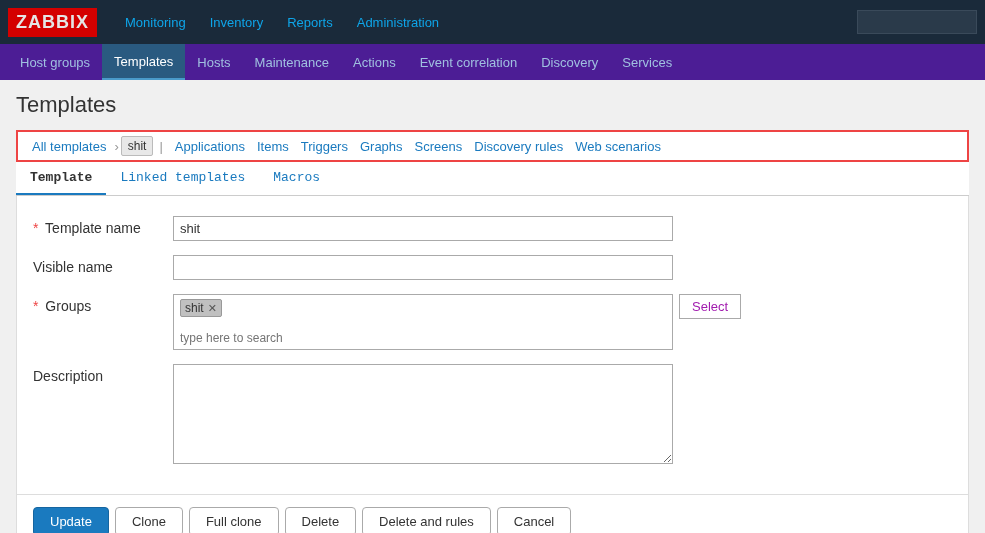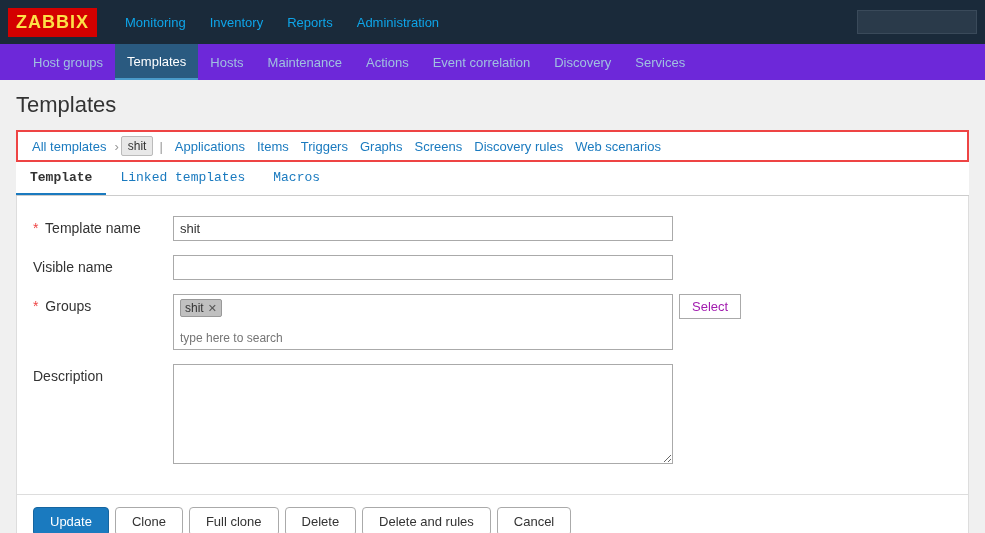"ZABBIX" #logo { color: #fde047 -> #e5e5e5 }
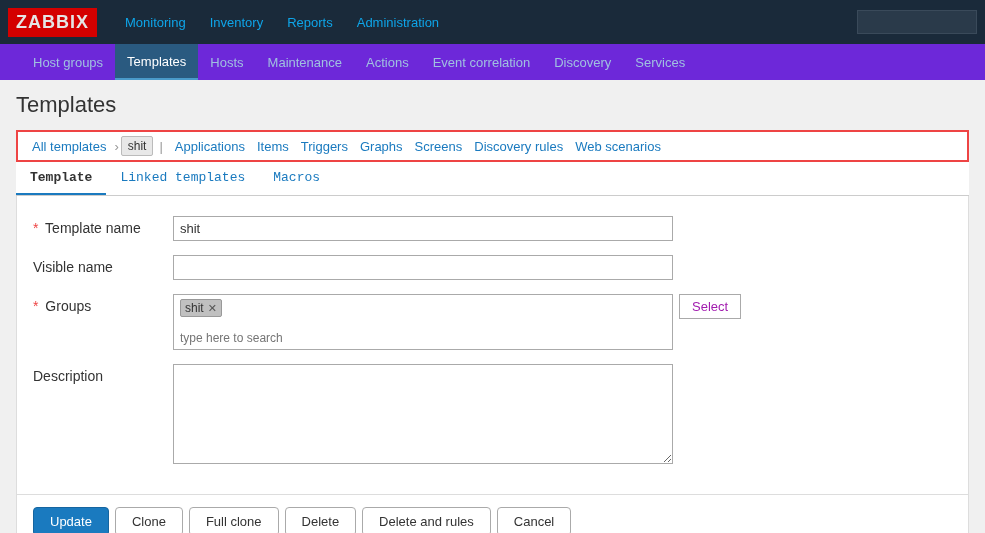"Host groups" #second-nav { background: #6d28d9 -> #4c1d95; padding: 0 21px -> 0 8px }
